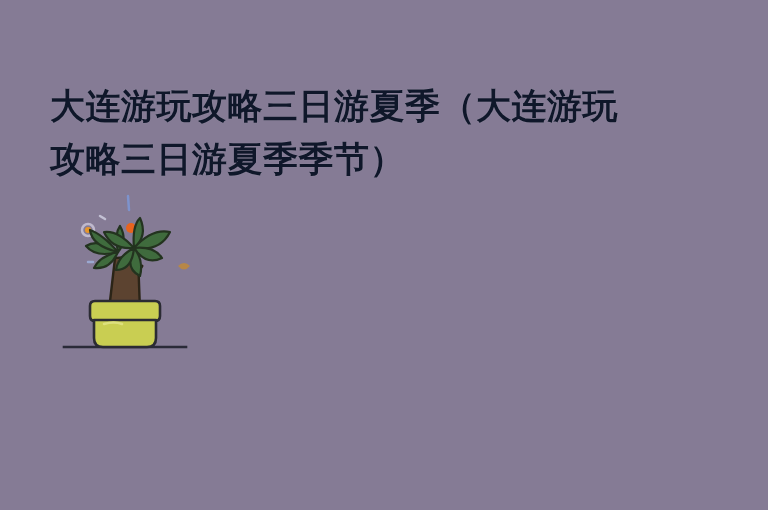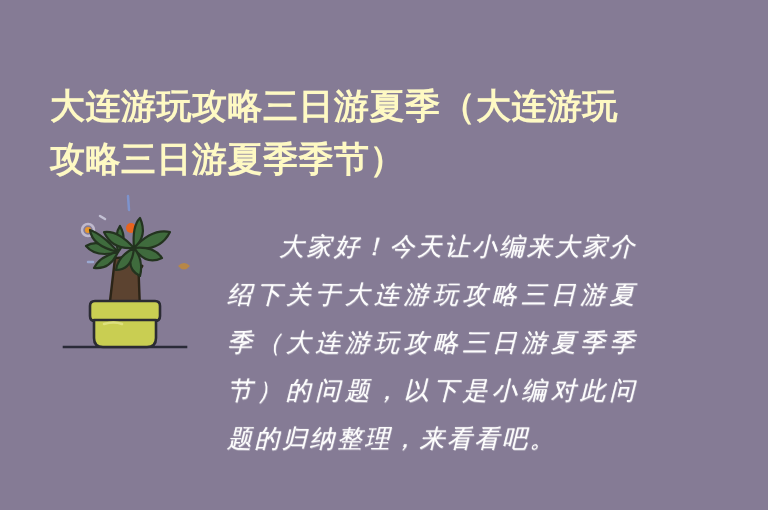"大连游玩攻略三日游夏季（大连游玩攻略三日游夏季季节）" .article-title { color: #fef9c3 -> #0f172a }
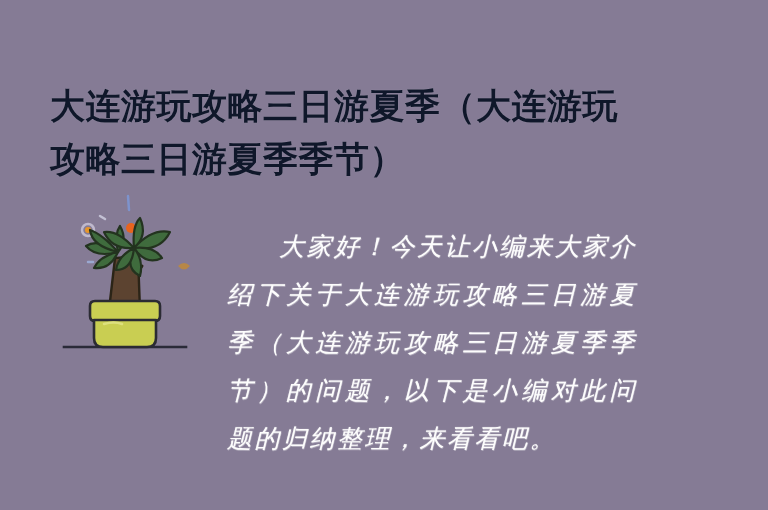"大家好！今天让小编来大家介绍下关于大连游玩攻略三日游夏季（大连游玩攻略三日游夏季" p.article-body { html: <p>大家好！今天让小编来大家介绍下关于大连游玩攻略三日游夏季（大连游玩攻略三日游夏季季节）的问题，以下是小编对此问题的归纳整理，来看看吧。</p> -> none }
